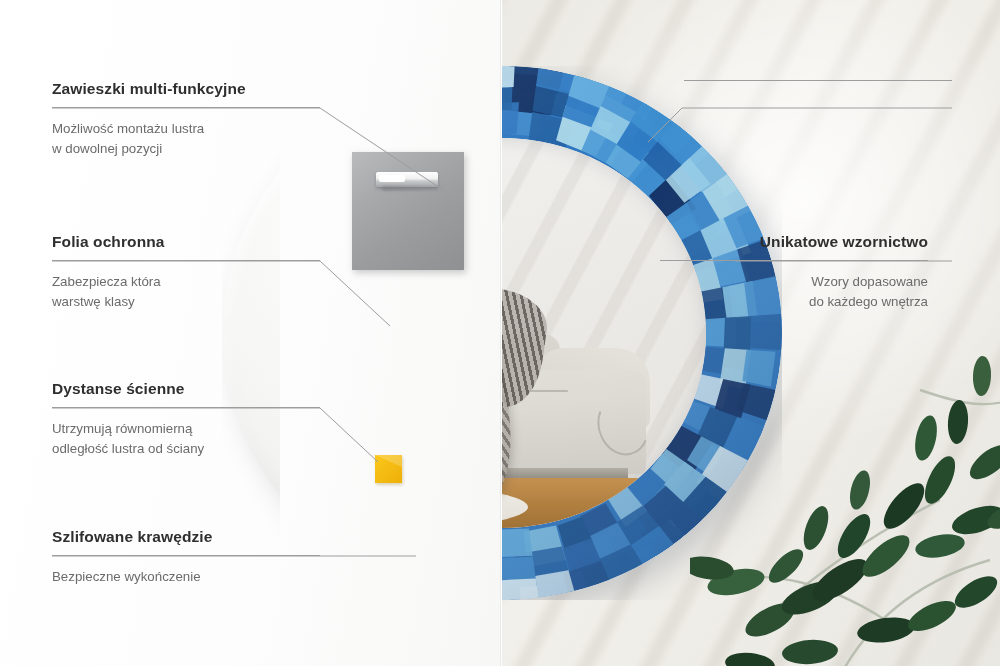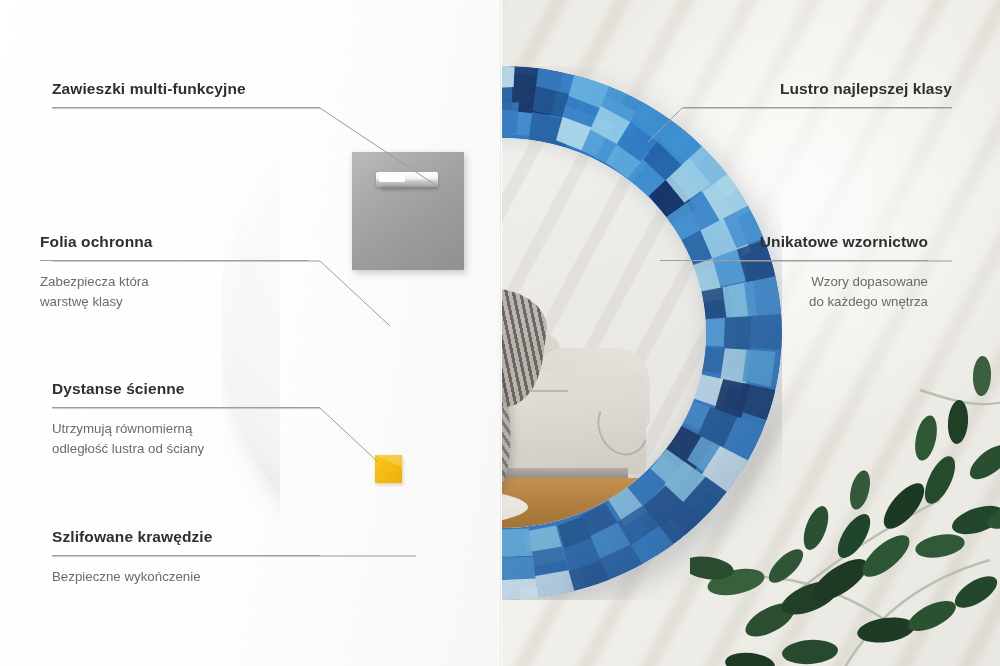"Lustro najlepszej klasy" h3 { html: <h3>Lustro najlepszej klasy</h3> -> none }
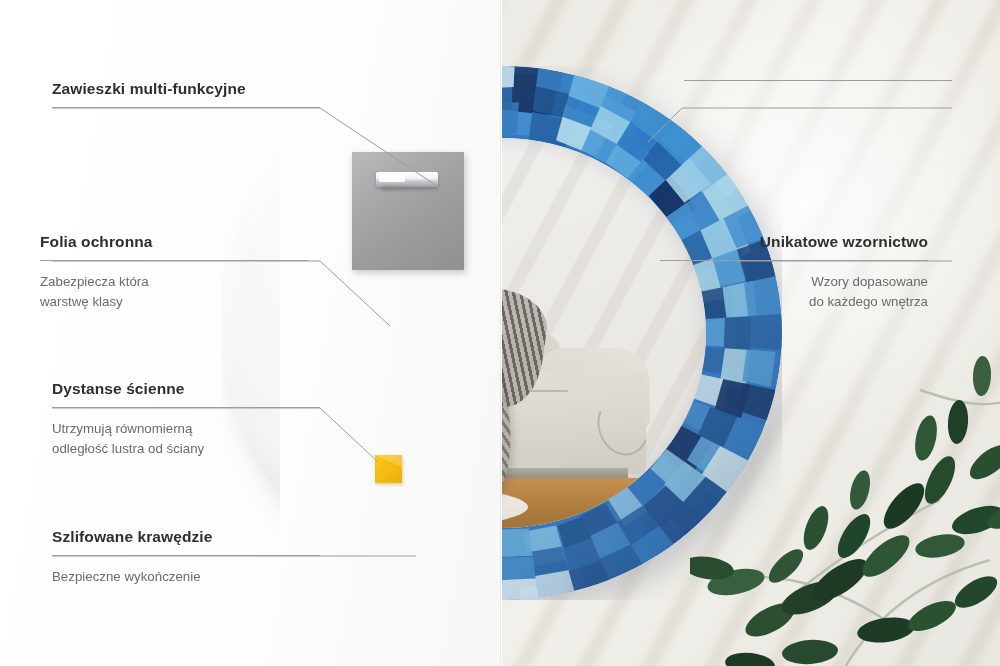"Możliwość montażu lustra" p { html: none -> <p> <span>Możliwość montażu lustra</span><br> <span>w dowolnej pozycji</span> </p> }
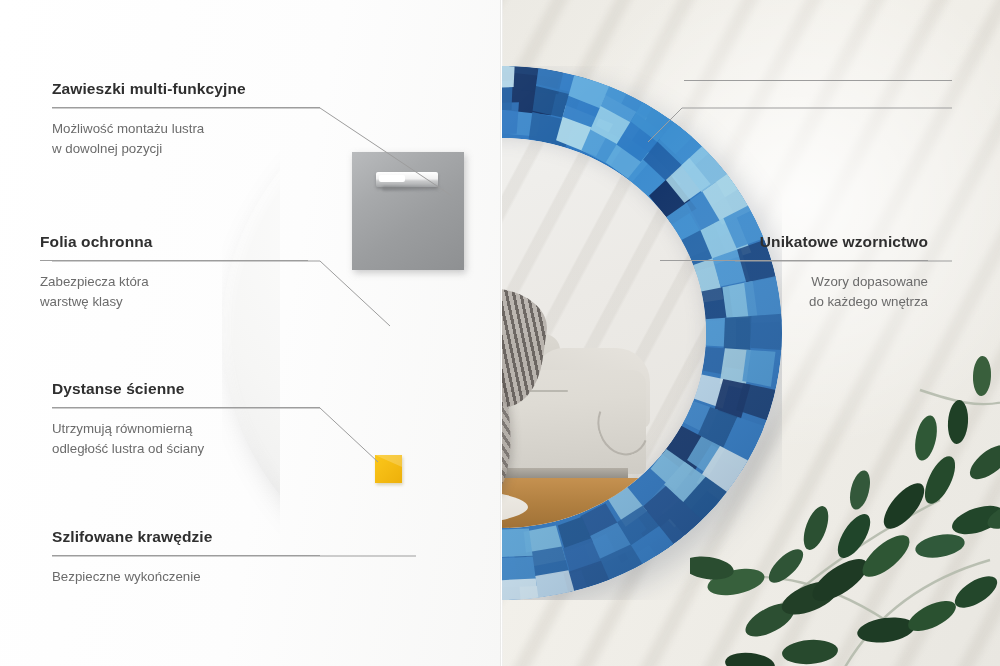"Folia ochronna" div.callout { left: 40px -> 52px }
